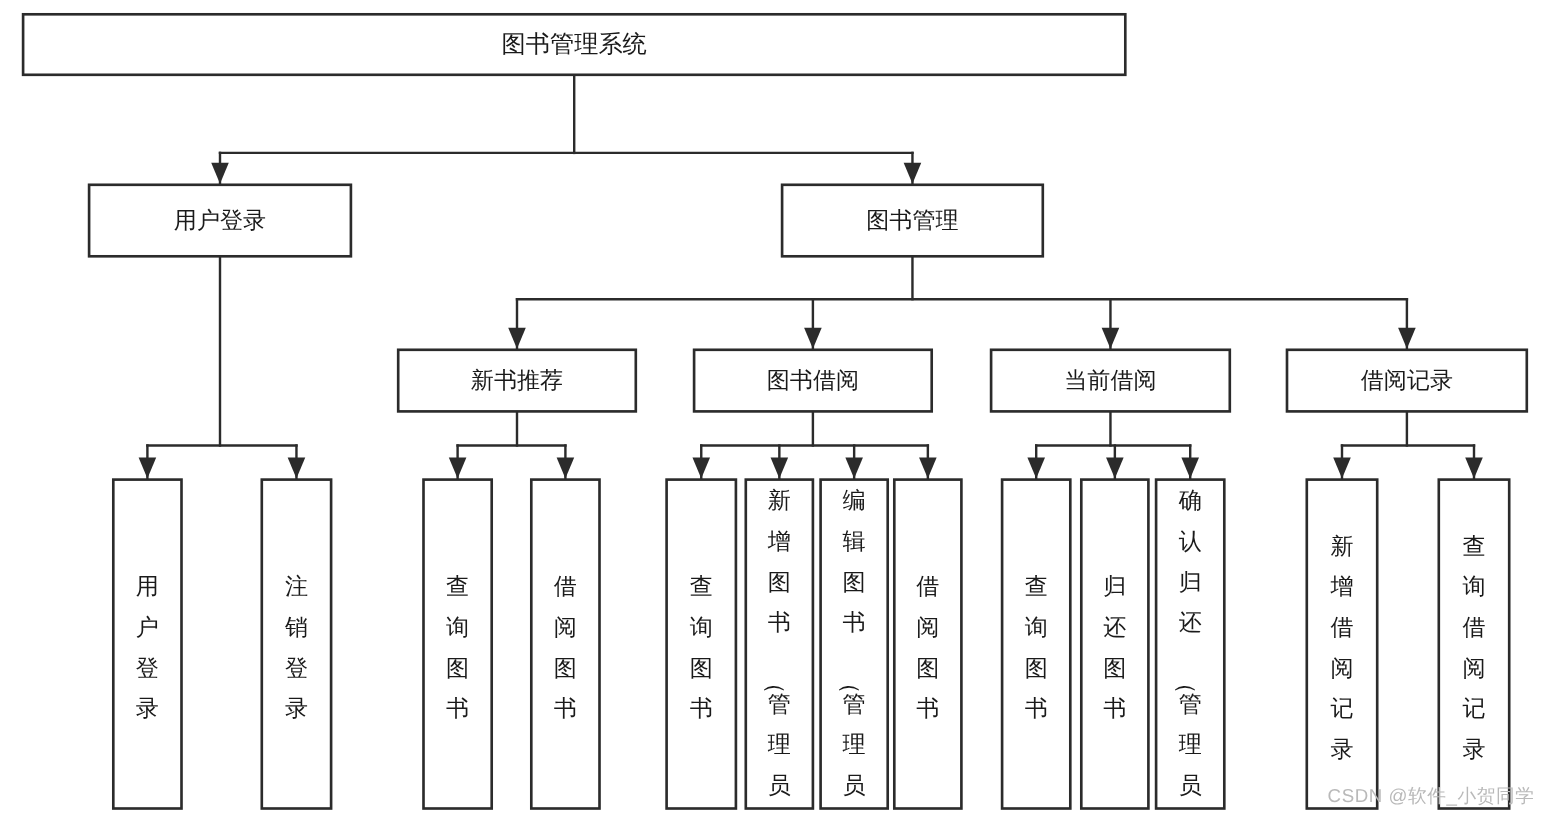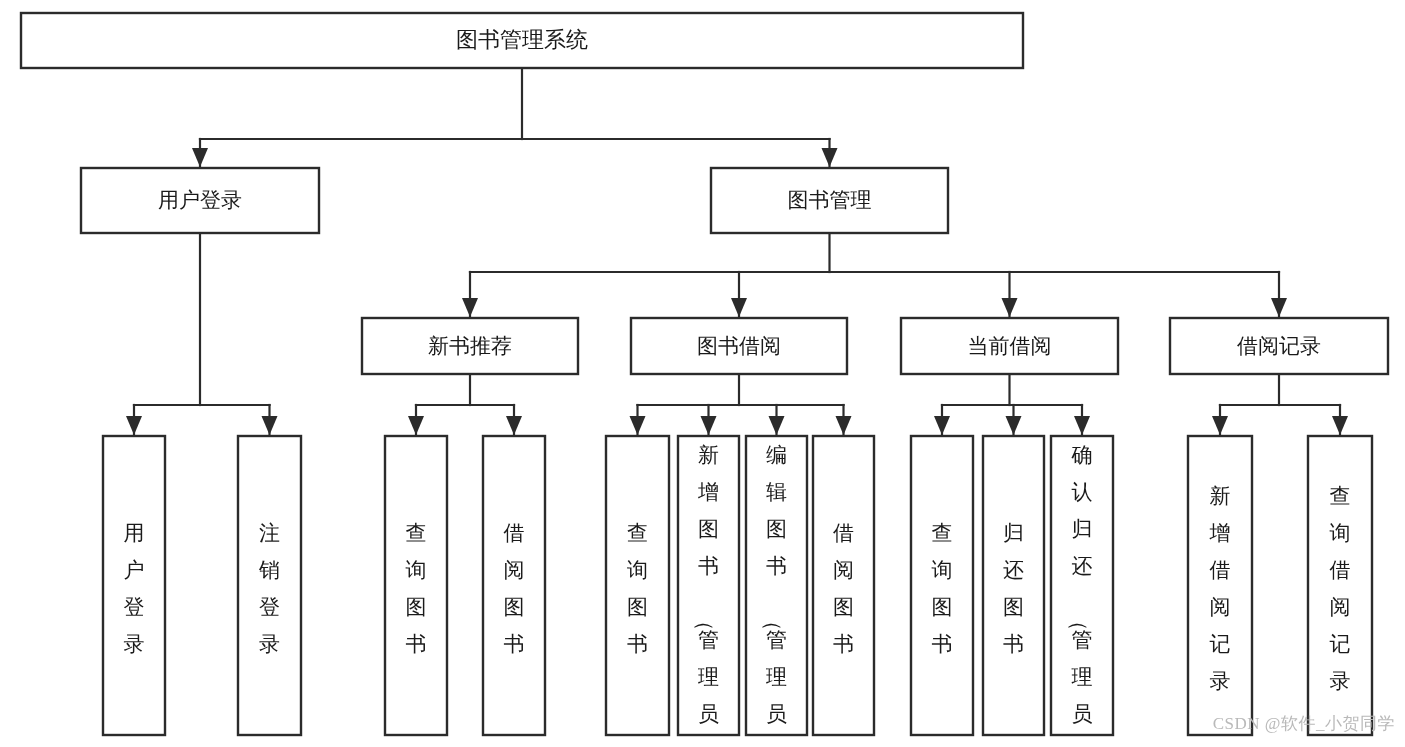"CSDN @软件_小贺同学" .watermark { font-family: Liberation Serif, serif -> Liberation Sans, sans-serif }
